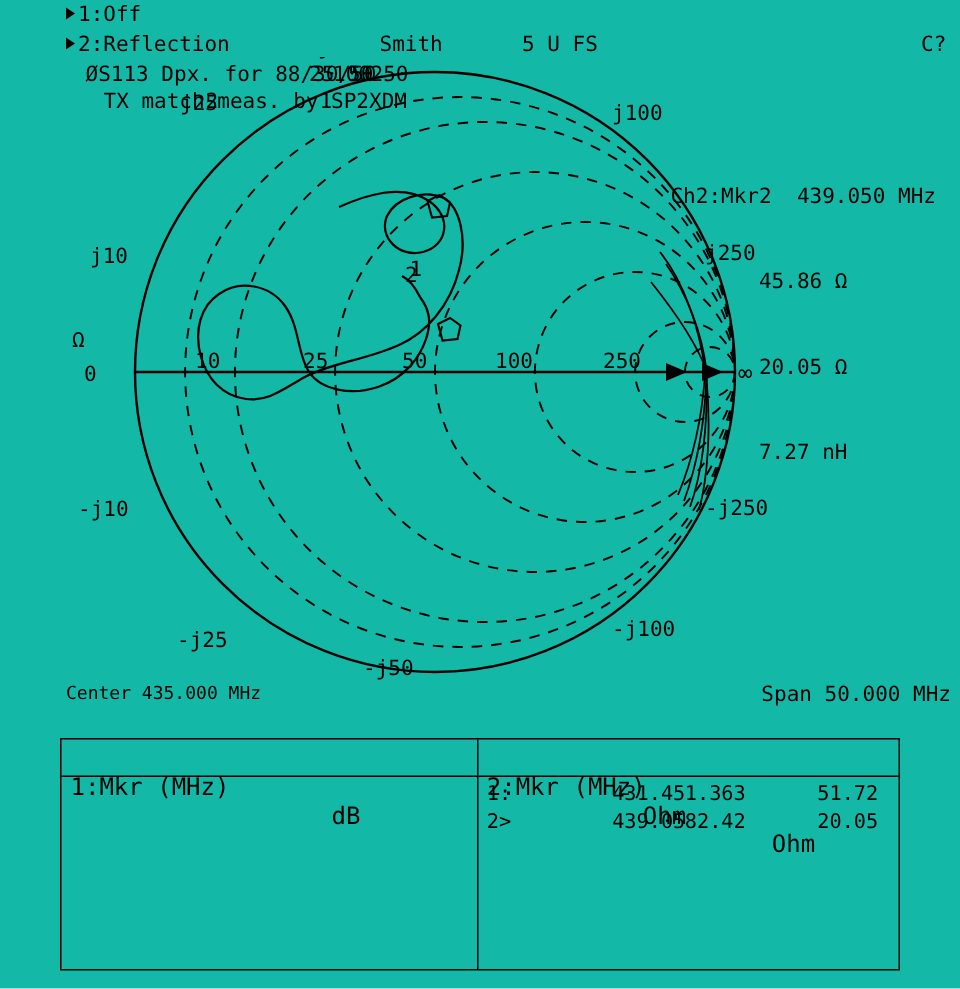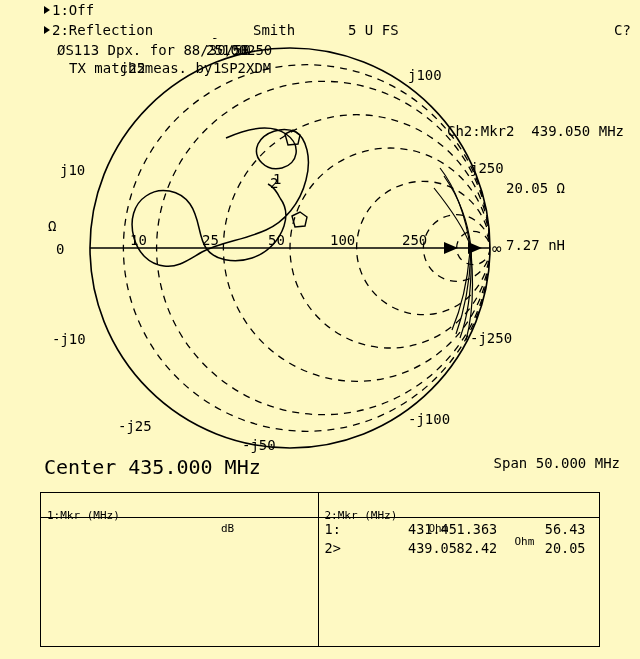"1:Off" .screen { background: #fef9c3 -> #14b8a6 }
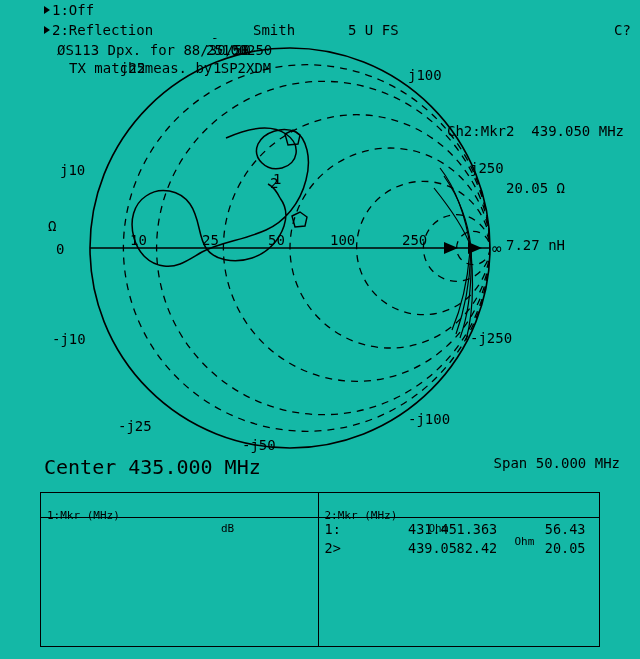"45.86 Ω" div { html: none -> <div>45.86 Ω</div> }
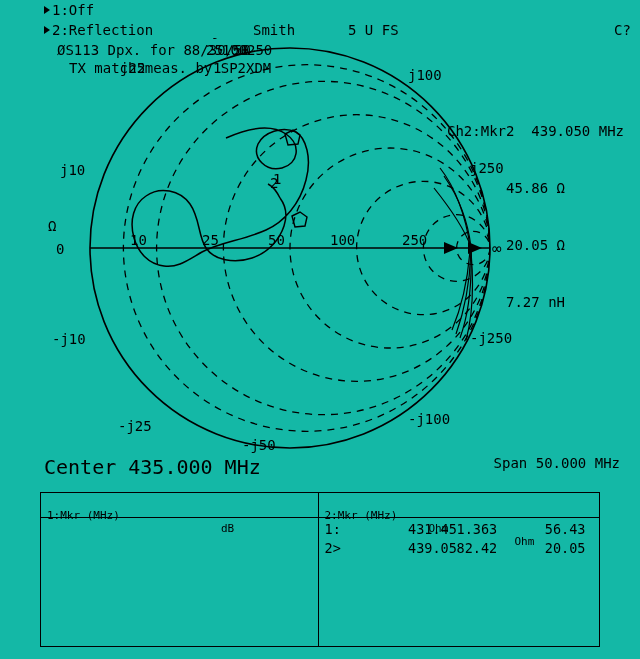"Center 435.000 MHz" .center-label { font-size: 20px -> 12px }
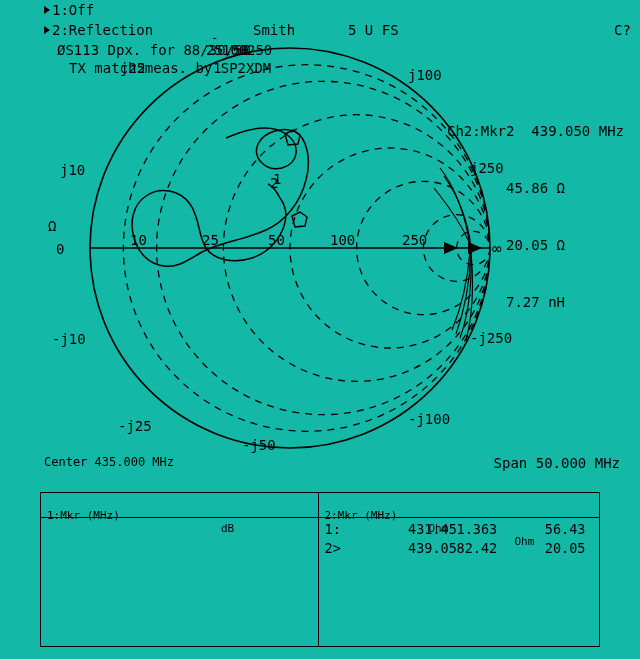"Span 50.000 MHz" .span-label { right: 20px -> 6px }
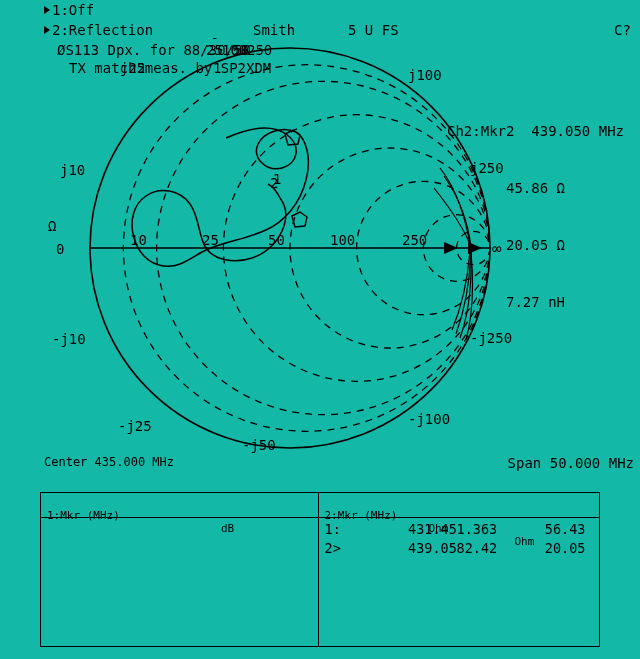"1:Mkr (MHz)" .tbl-head { font-size: 11px -> 16px }
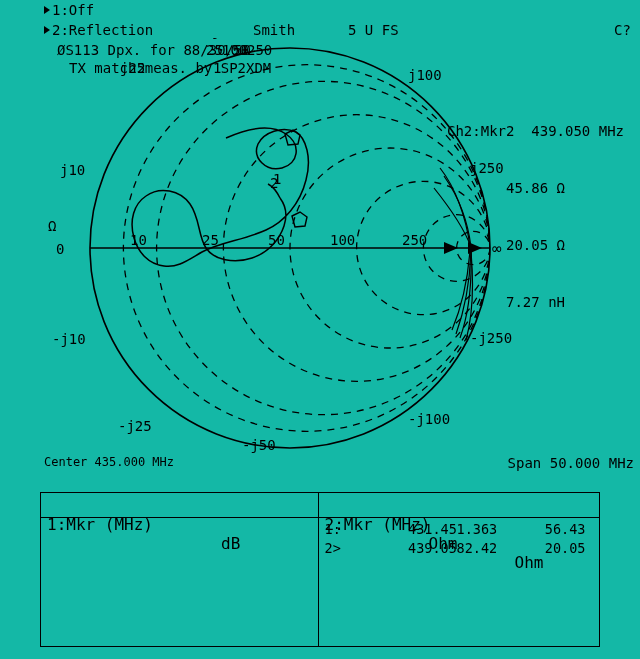"56.43" span.v2 { text: 56.43 -> 51.72 }
